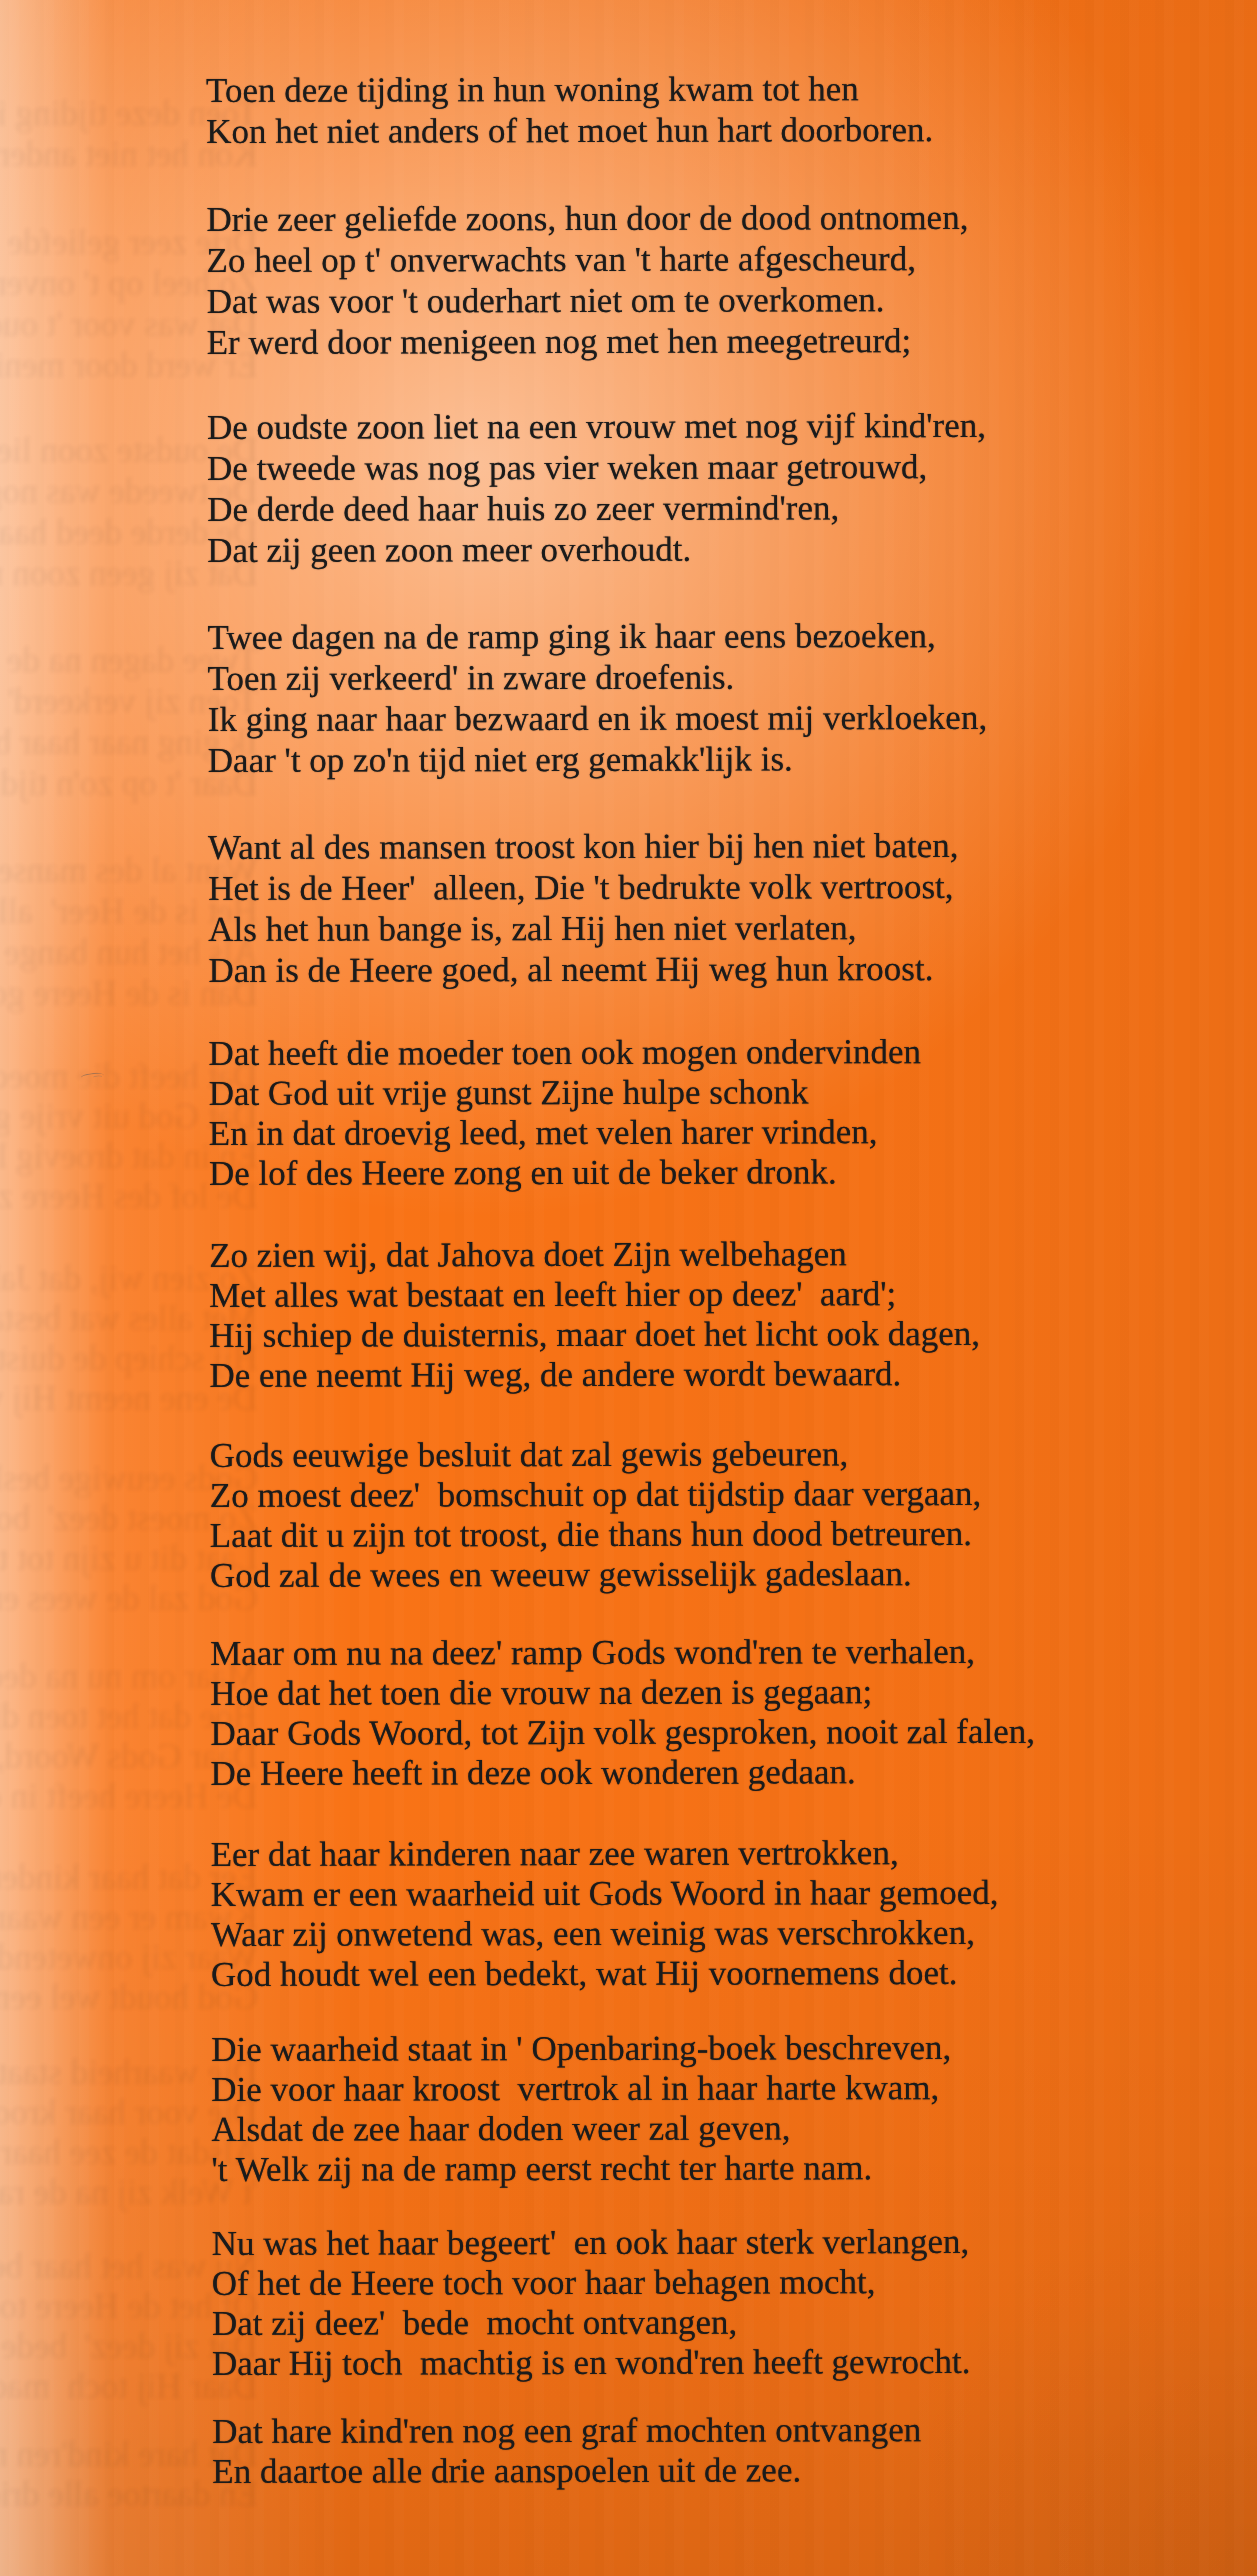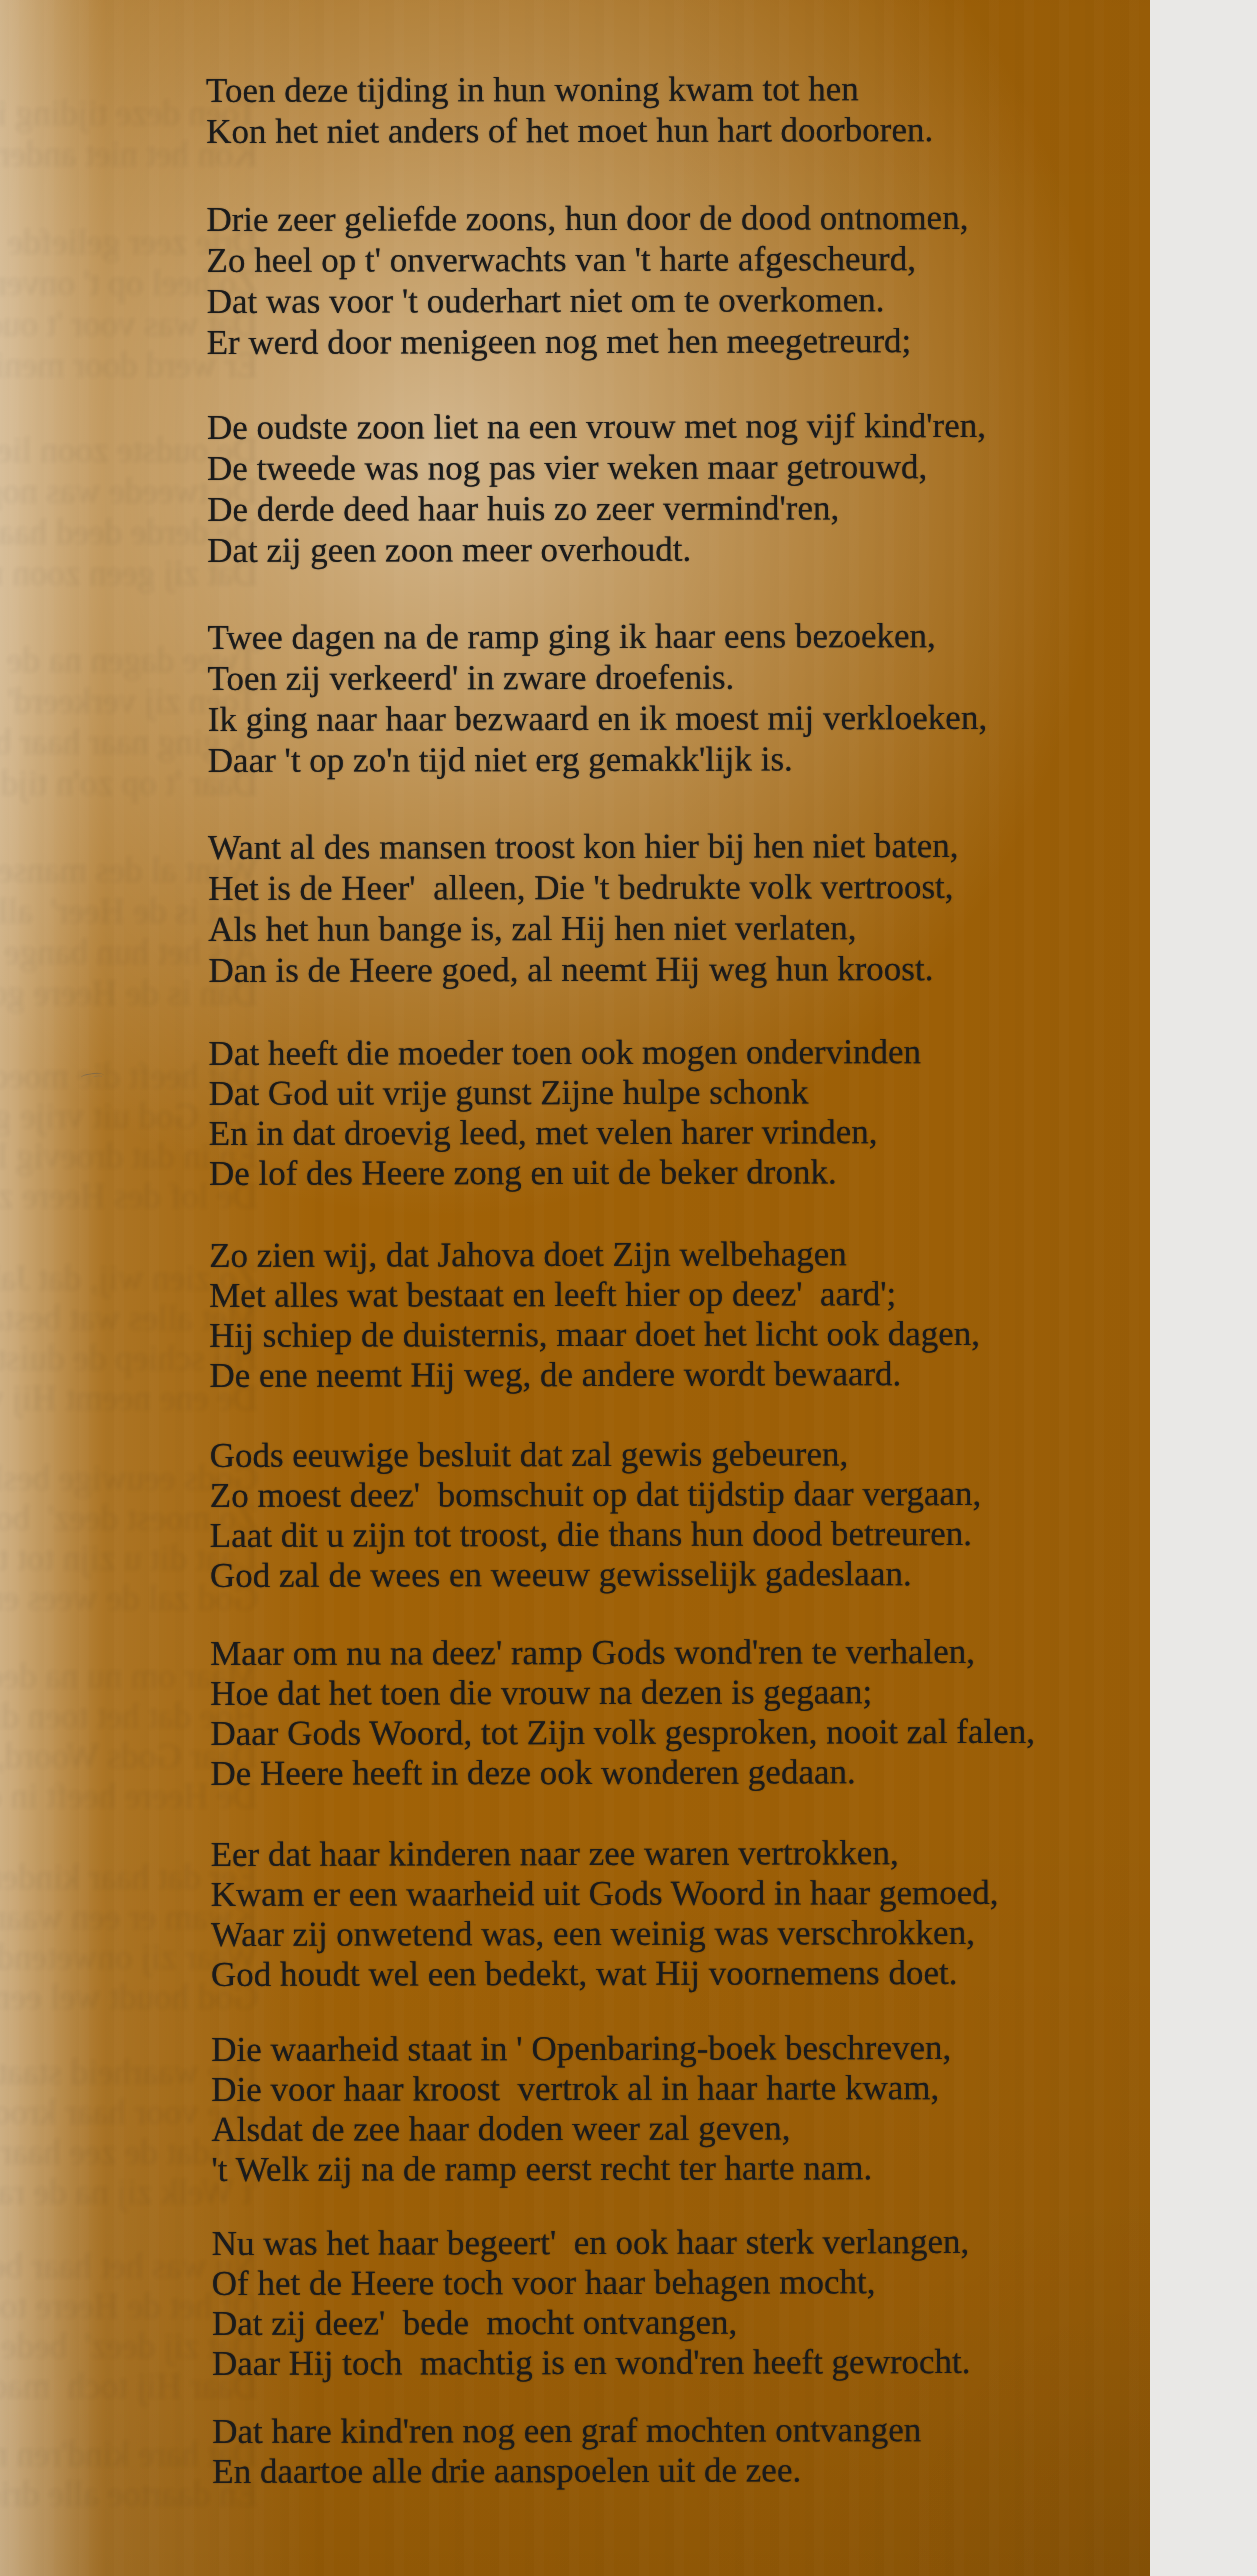"Toen deze tijding in hun" .page { background: #a16207 -> #f97316; width: 1150px -> 1257px }
